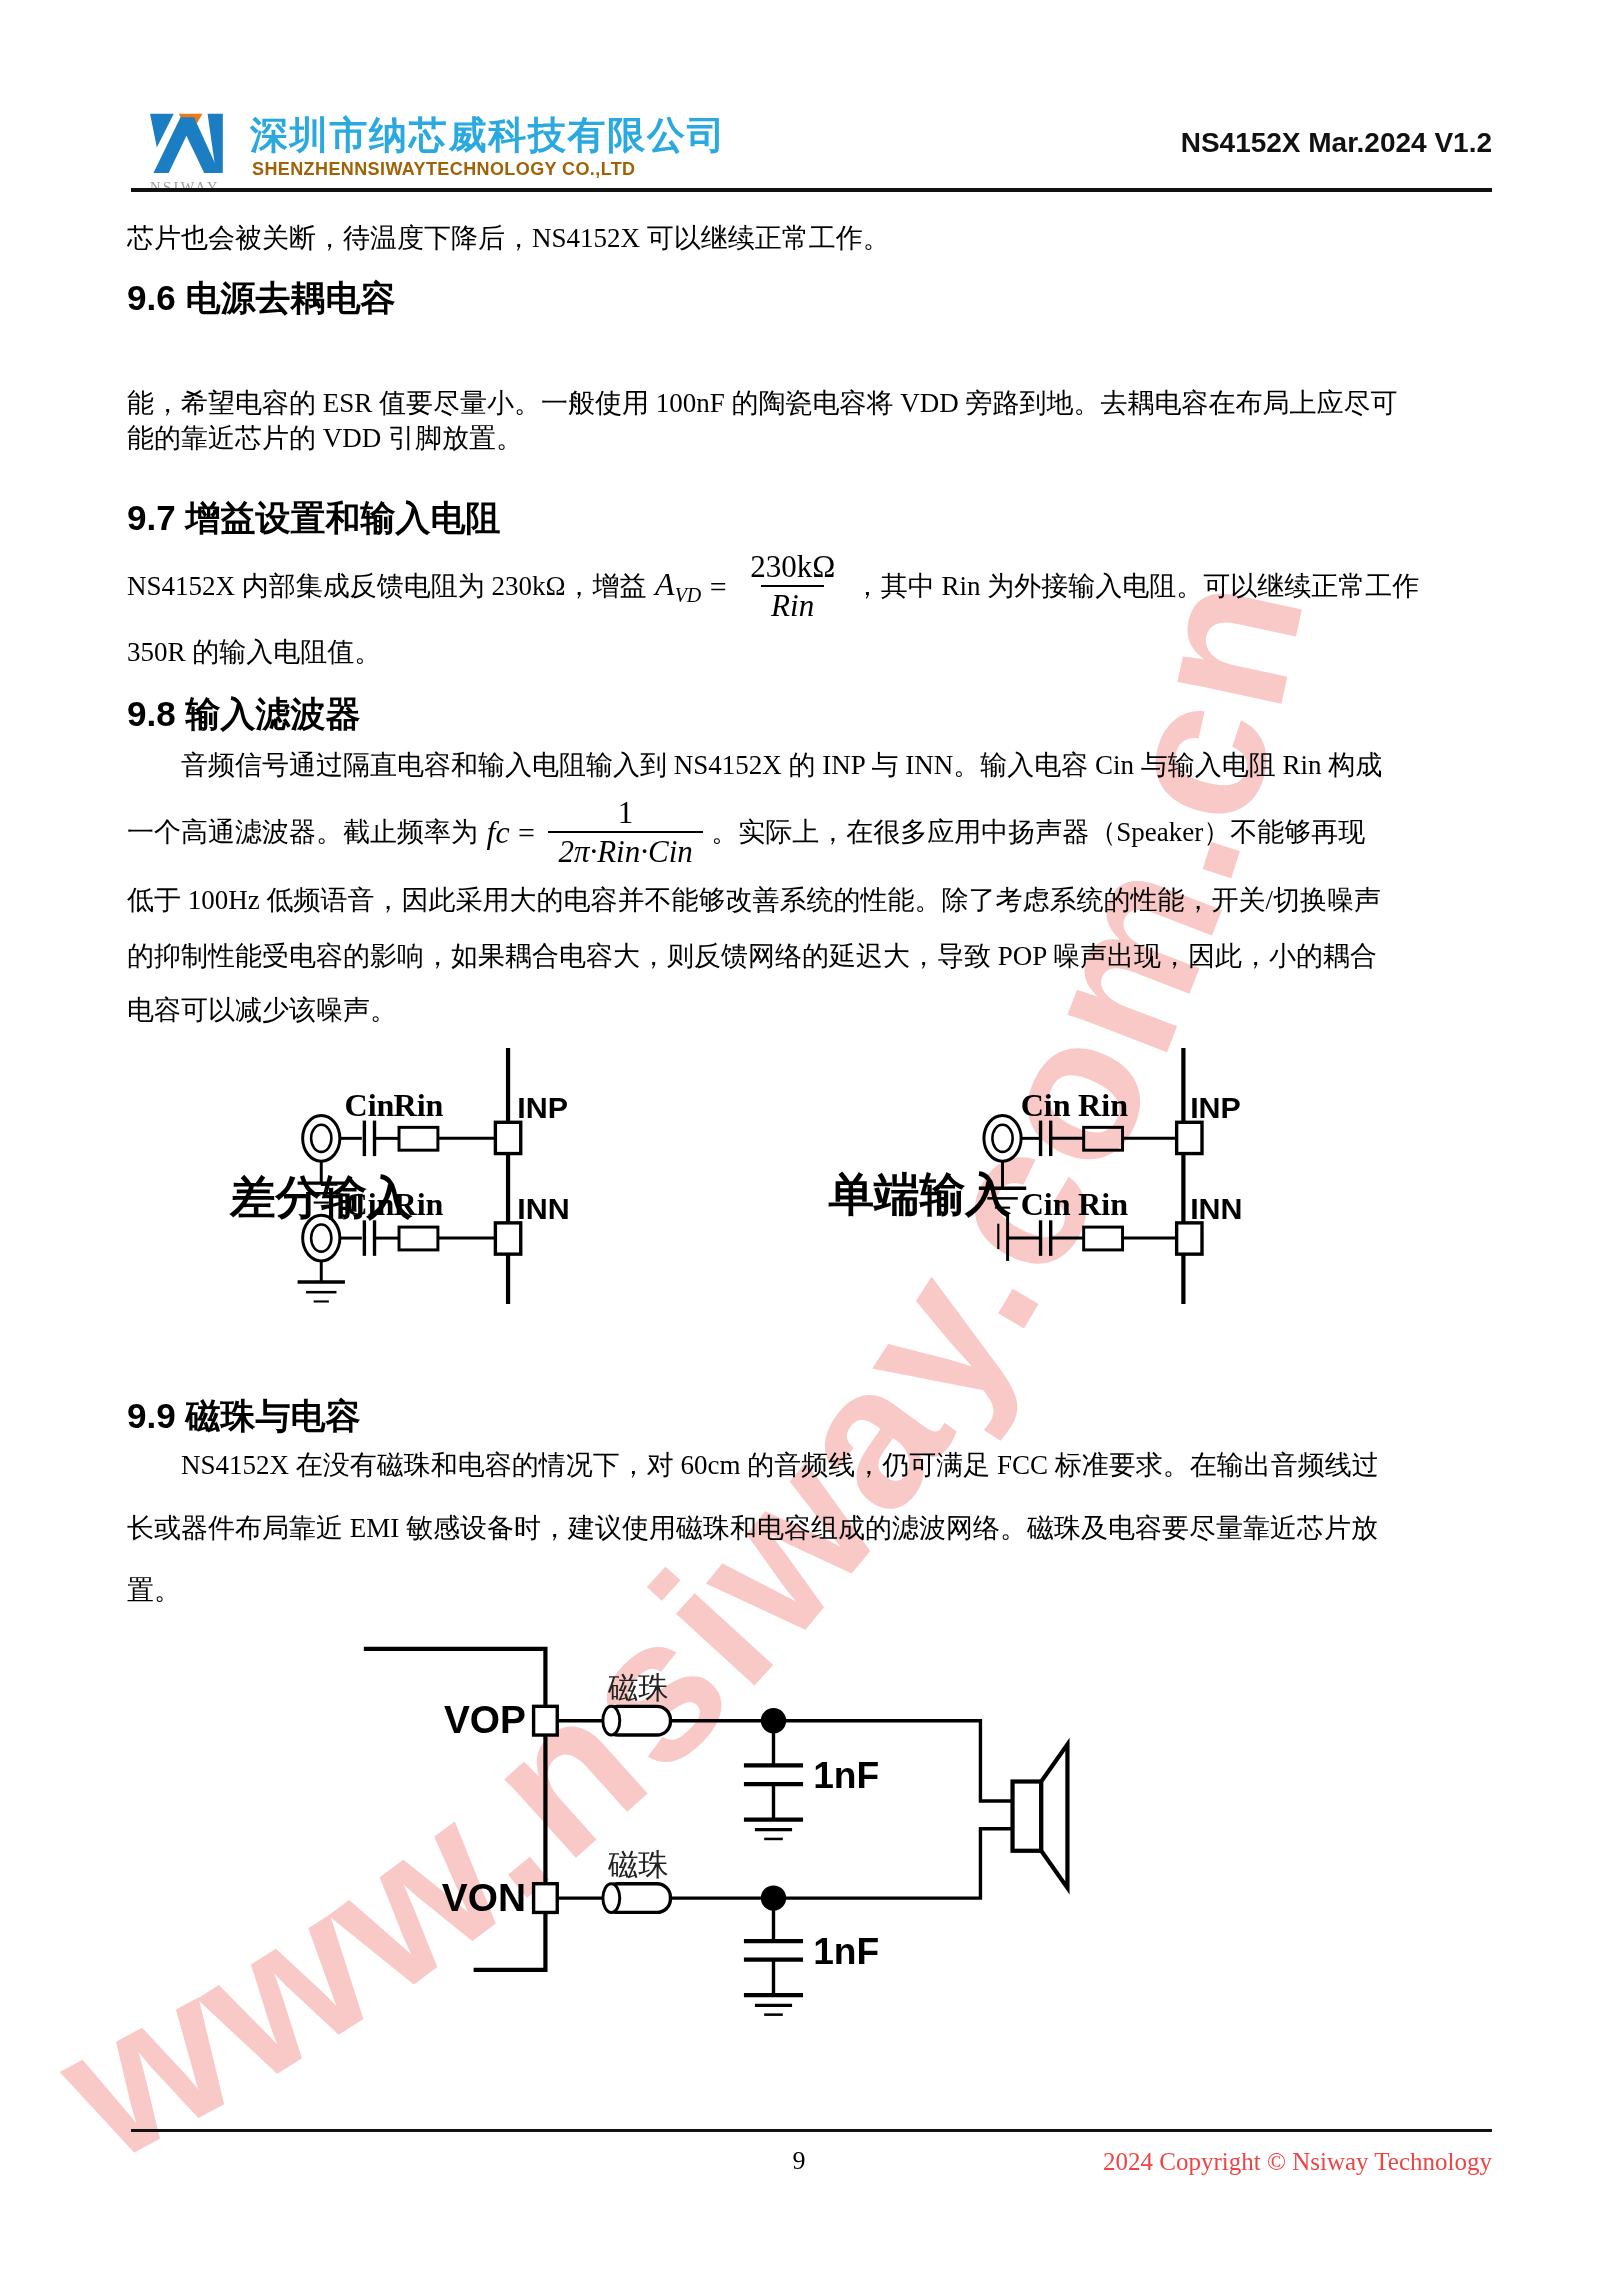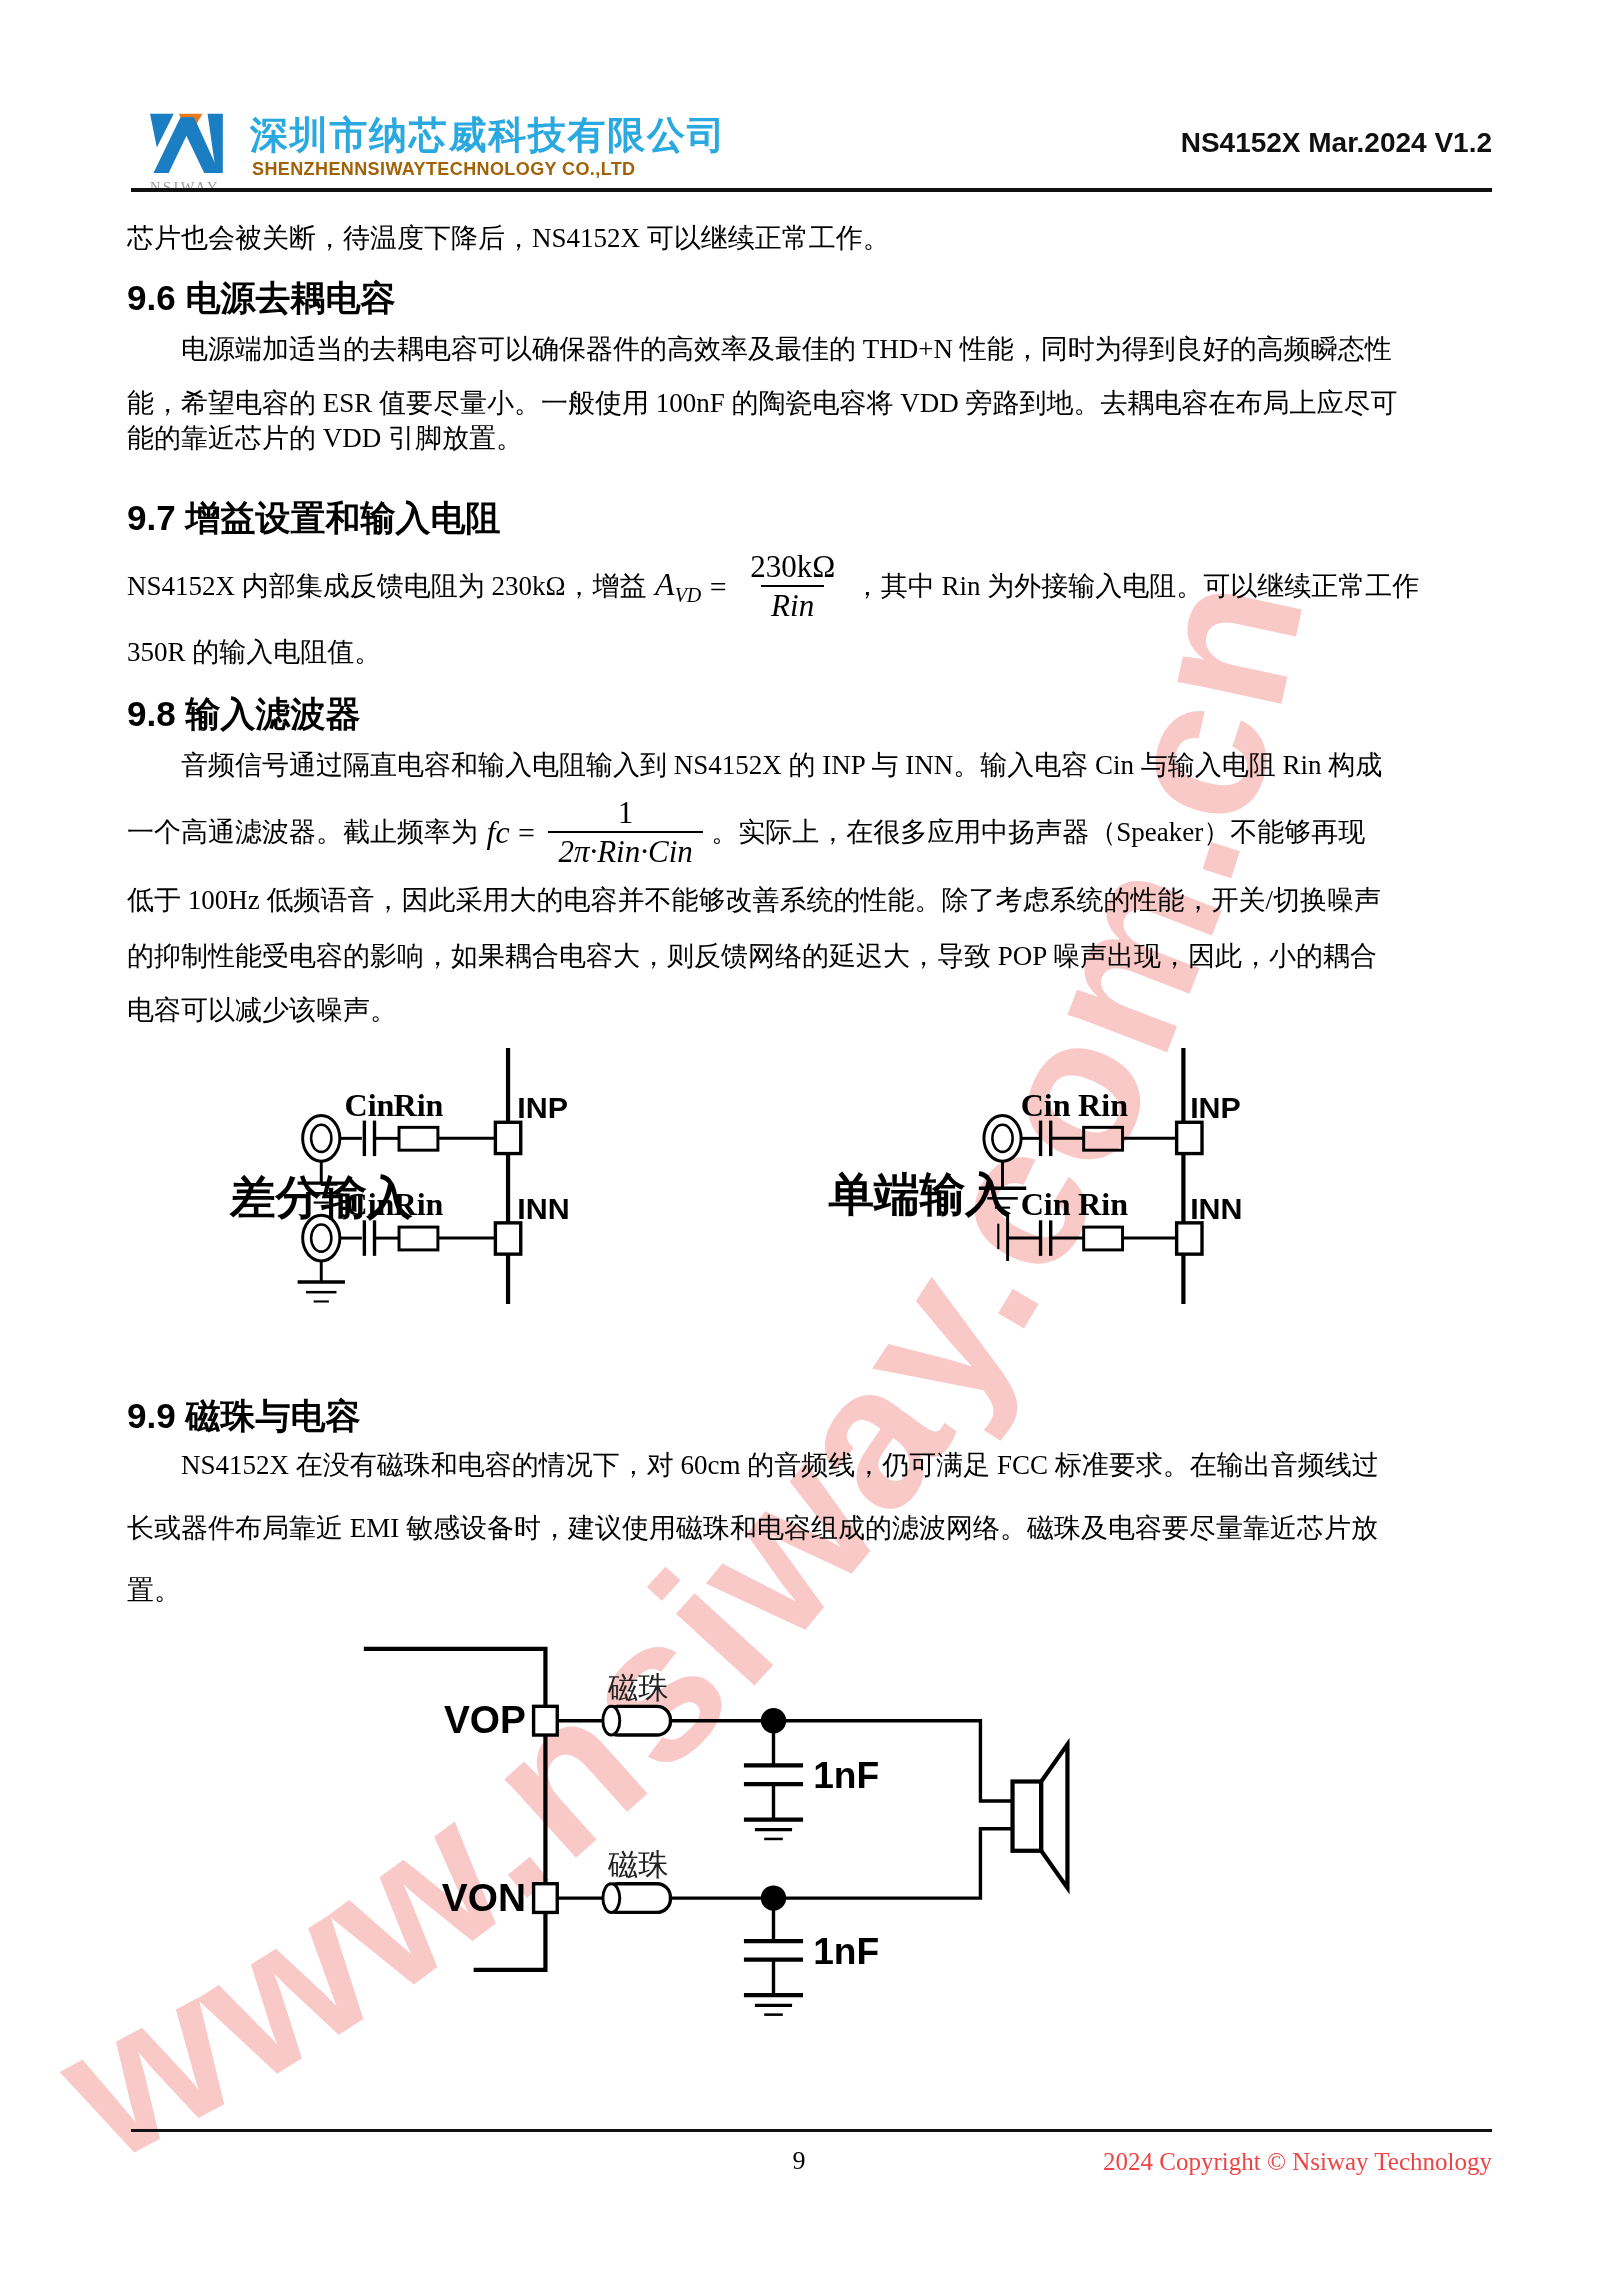"电源端加适当的去耦电容可以确保器件的高效率及最佳的 THD+N" div.line { html: <div>电源端加适当的去耦电容可以确保器件的高效率及最佳的 THD+N 性能，同时为得到良好的高频瞬态性</div> -> none }
